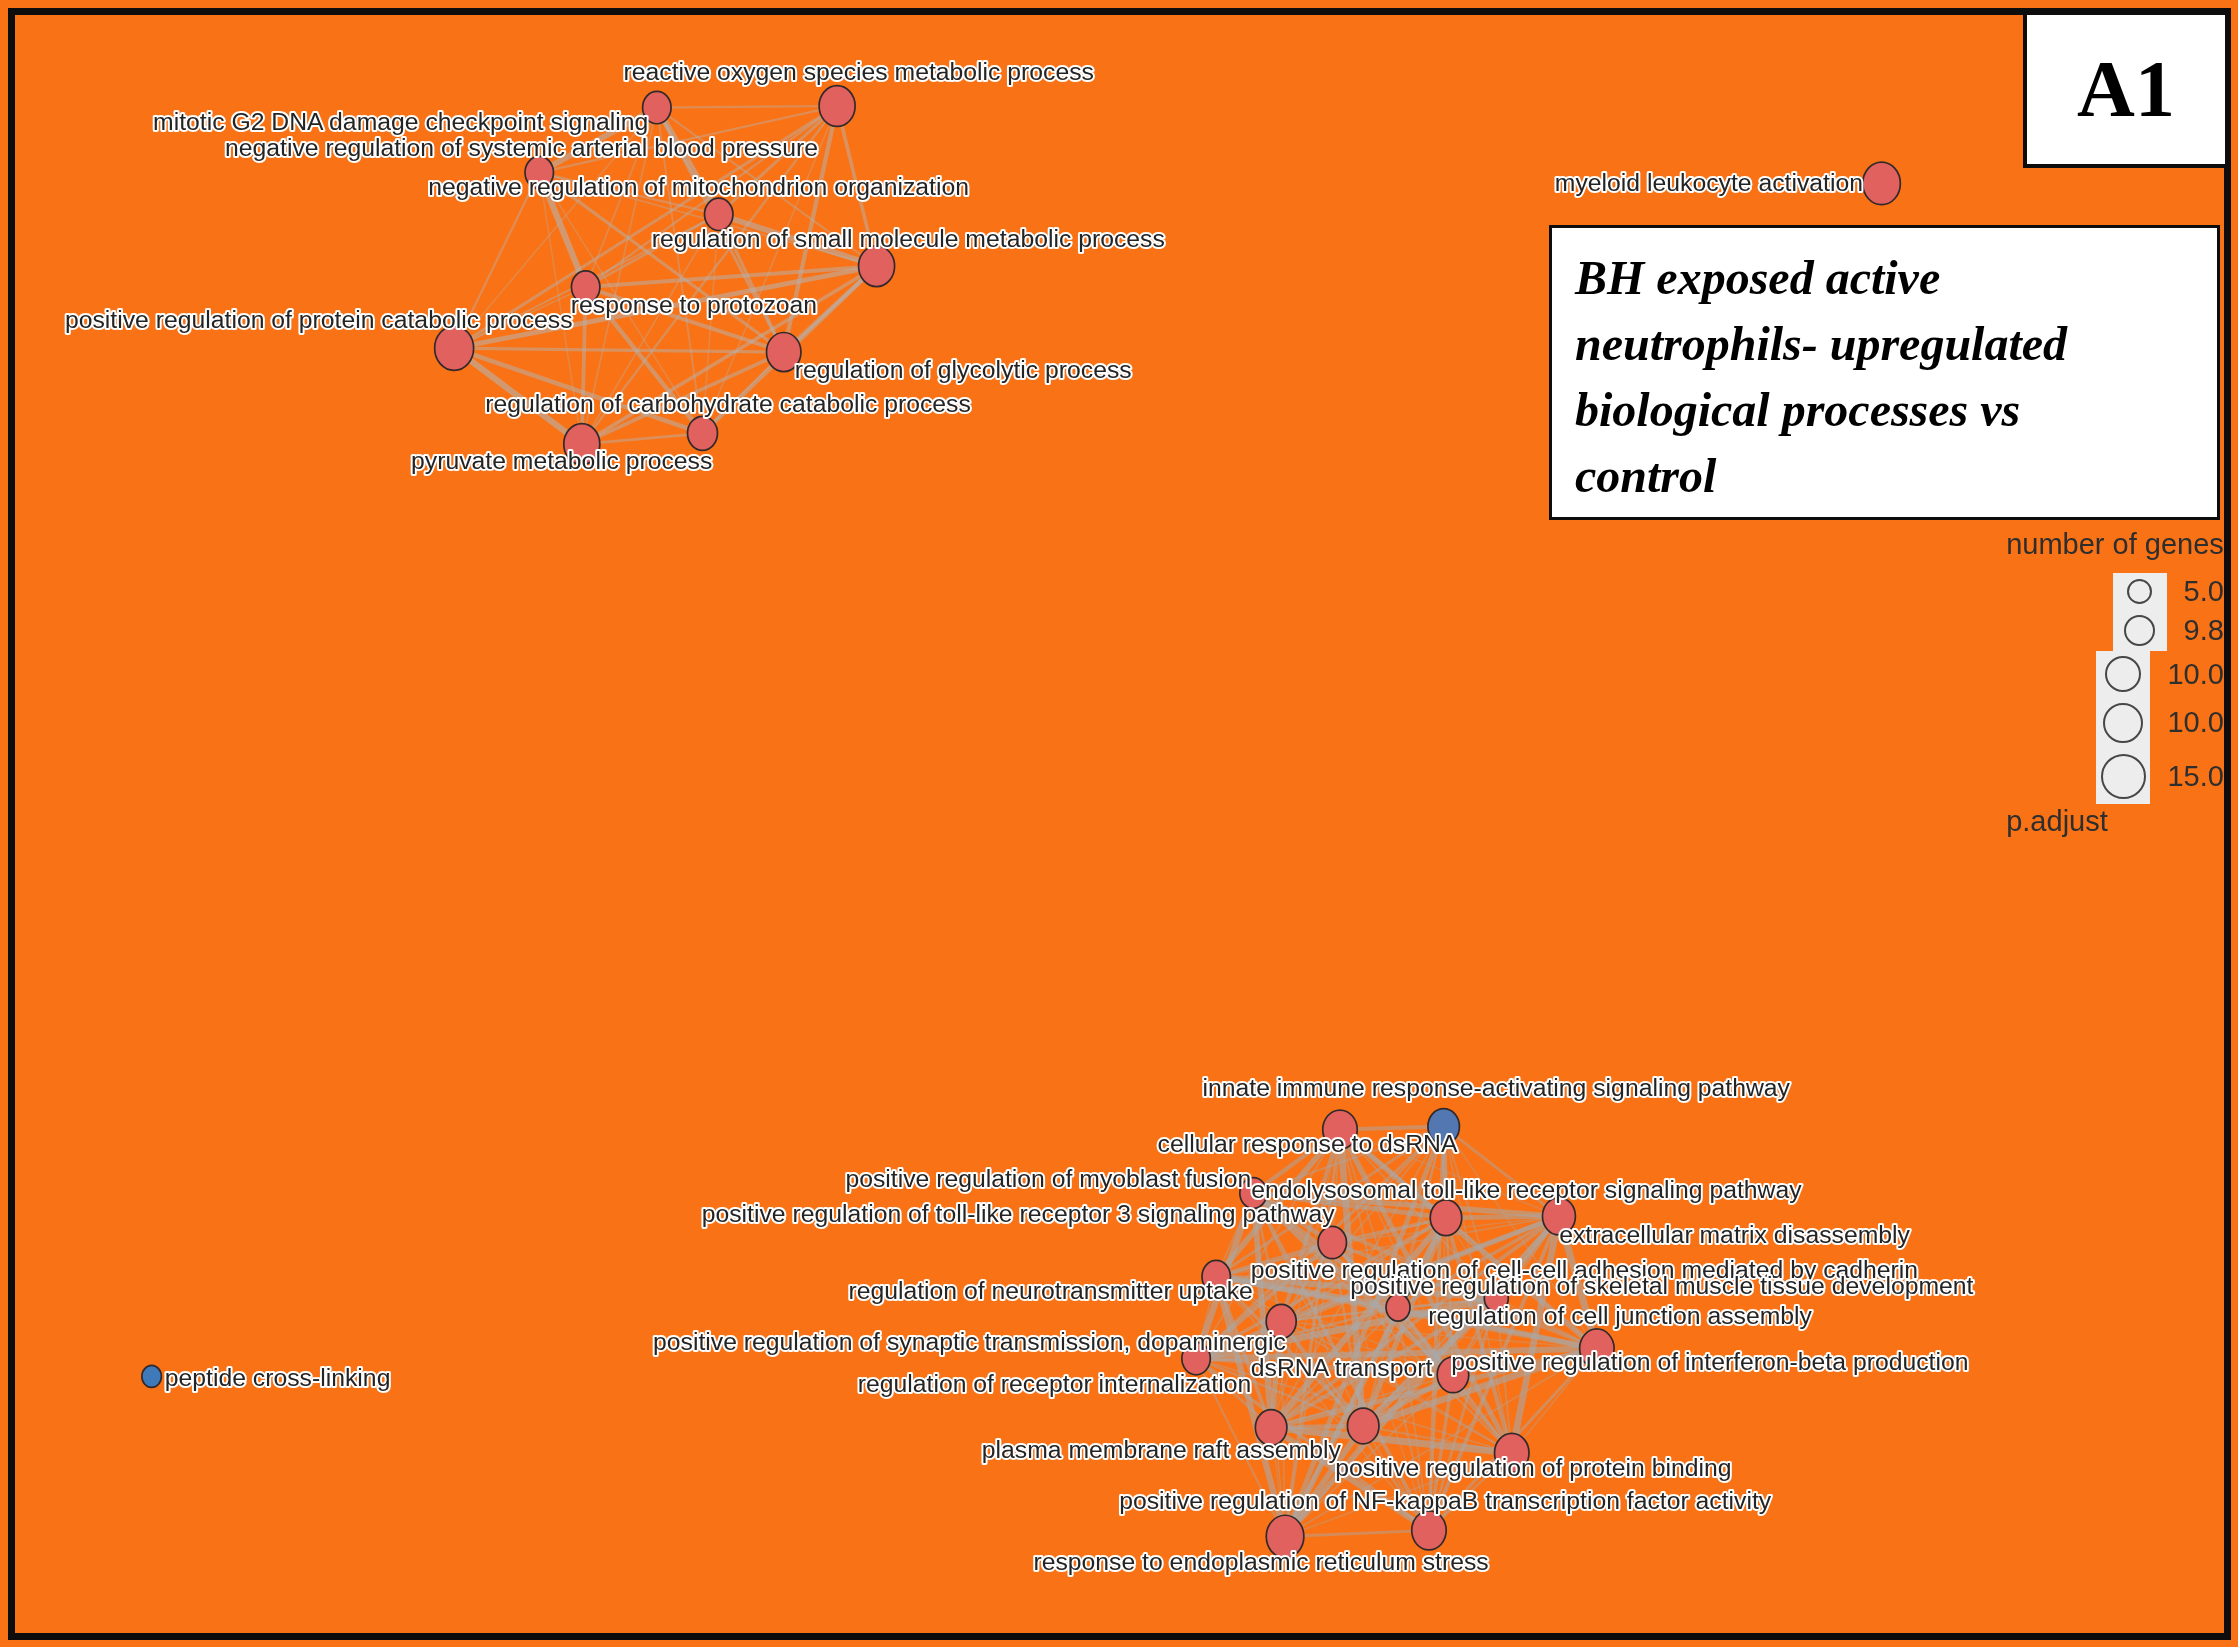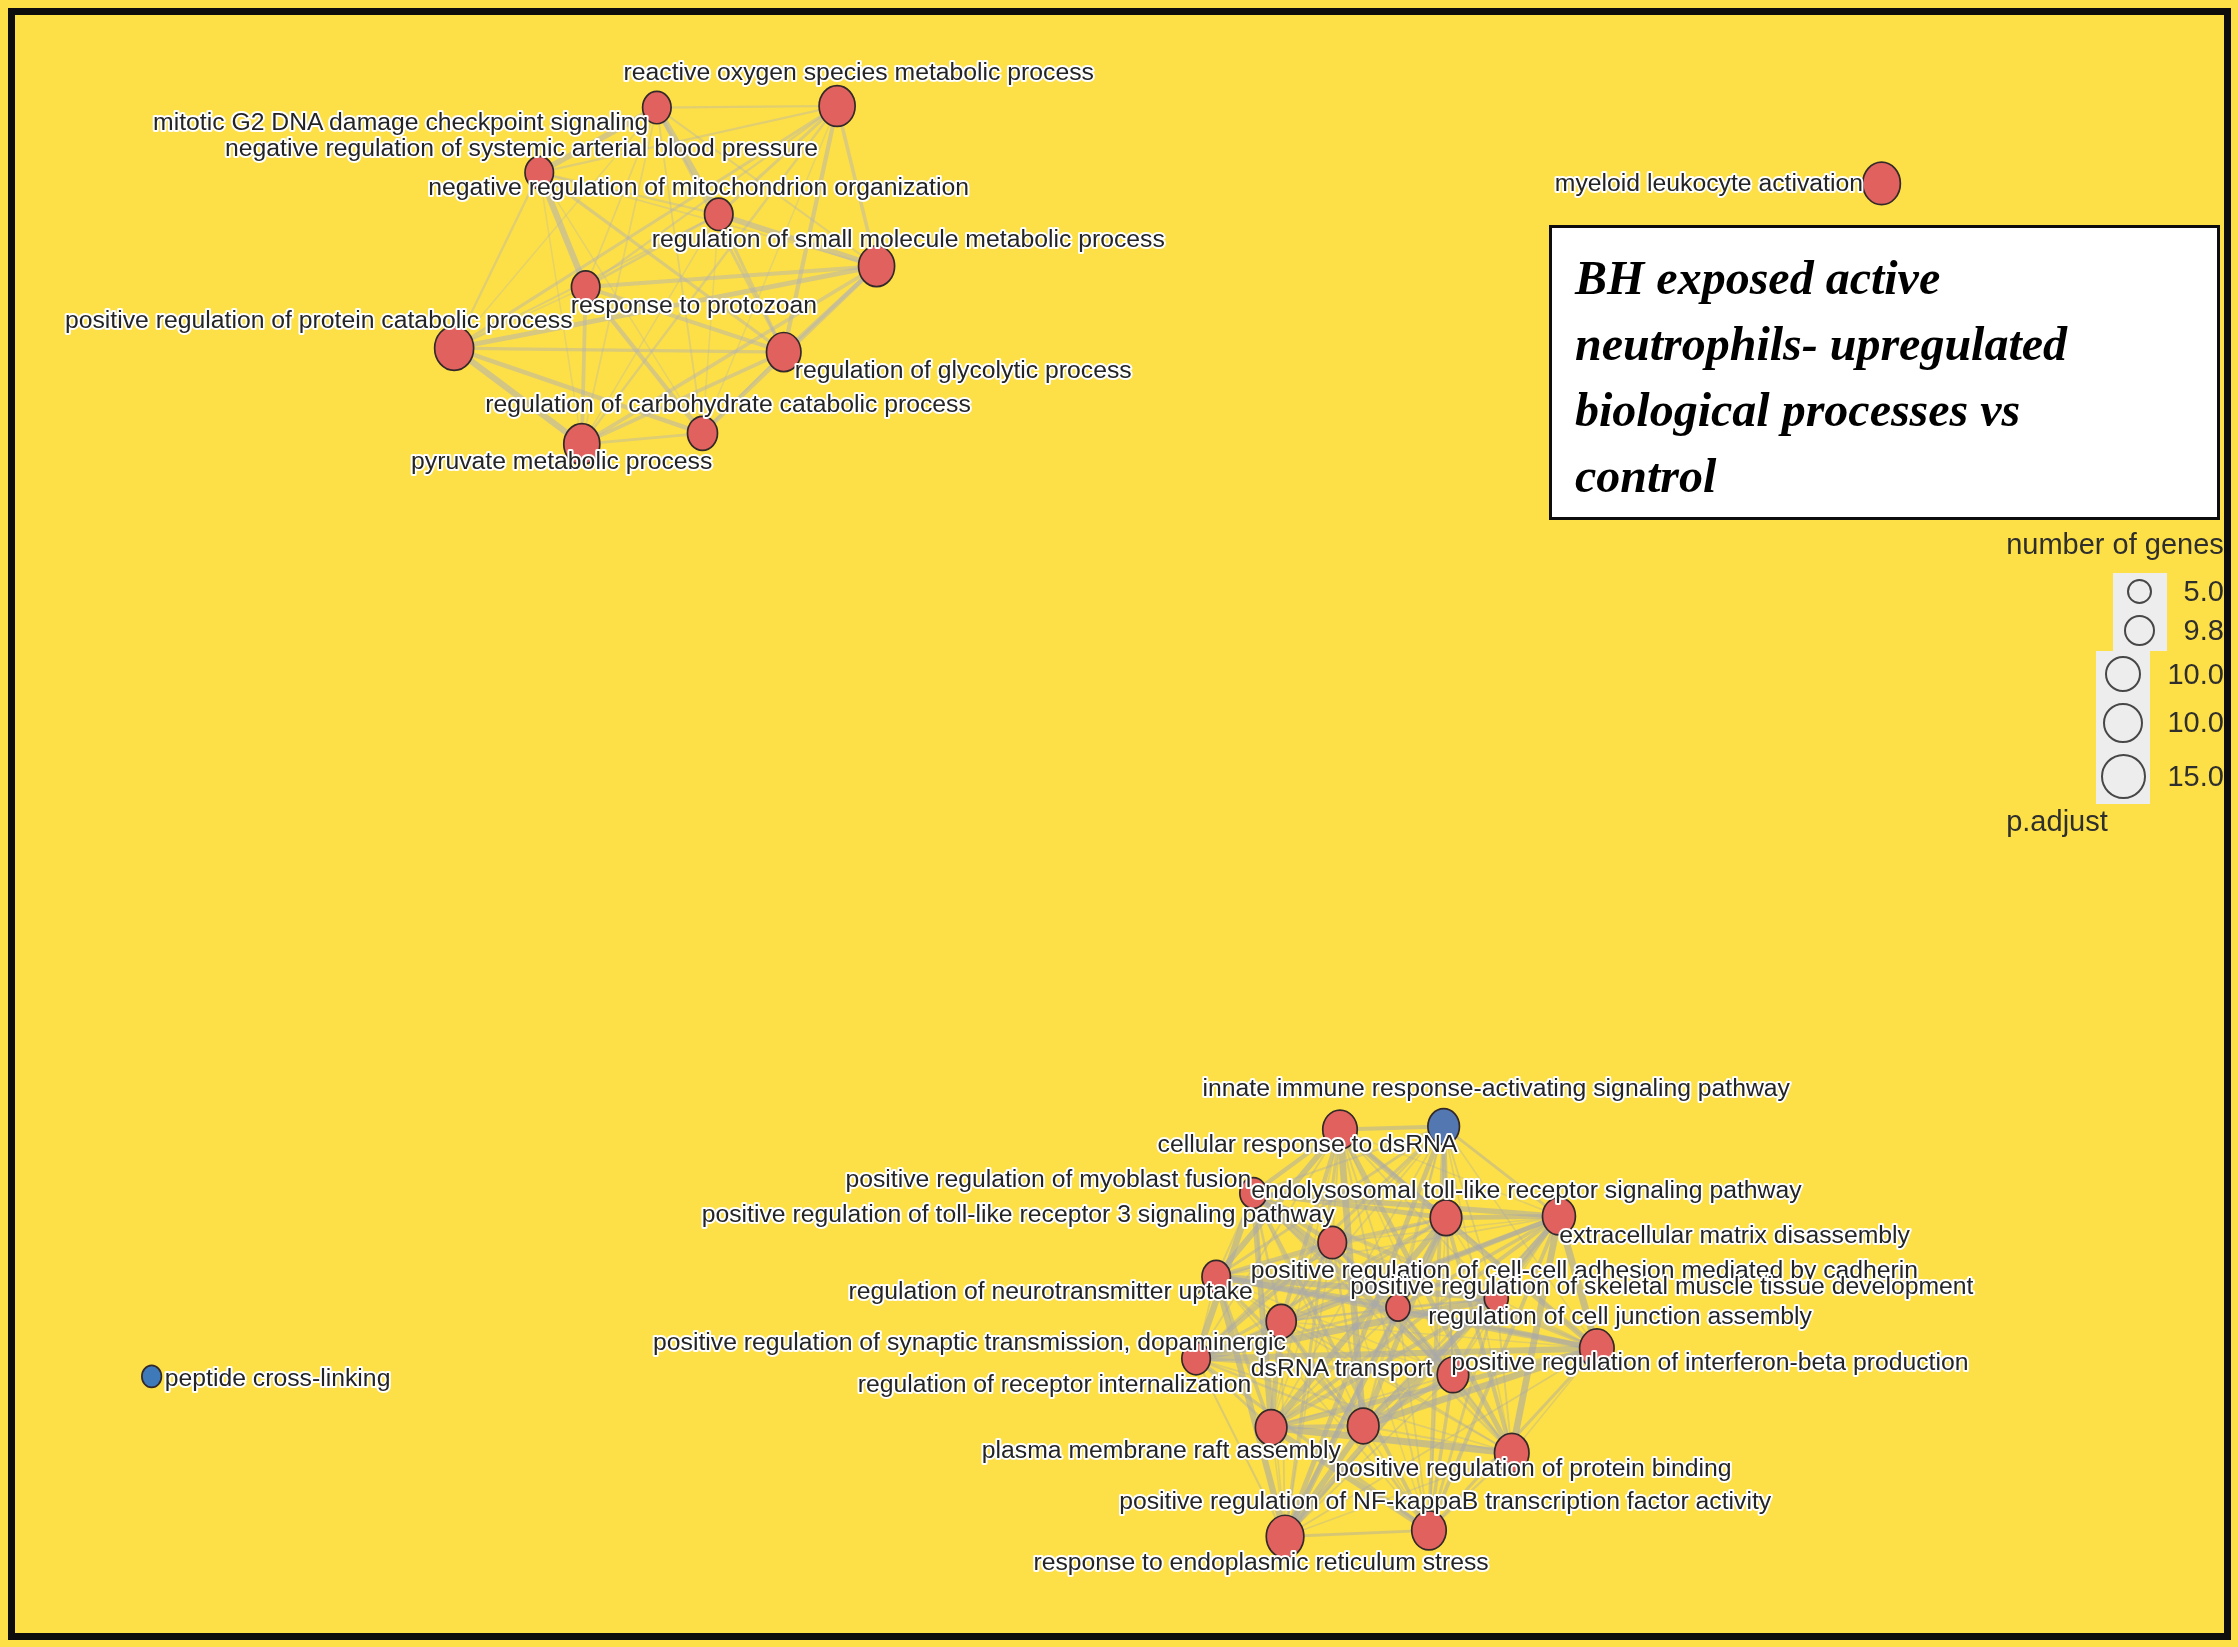"reactive oxygen species metabolic" #stage { background: #fde047 -> #f97316 }
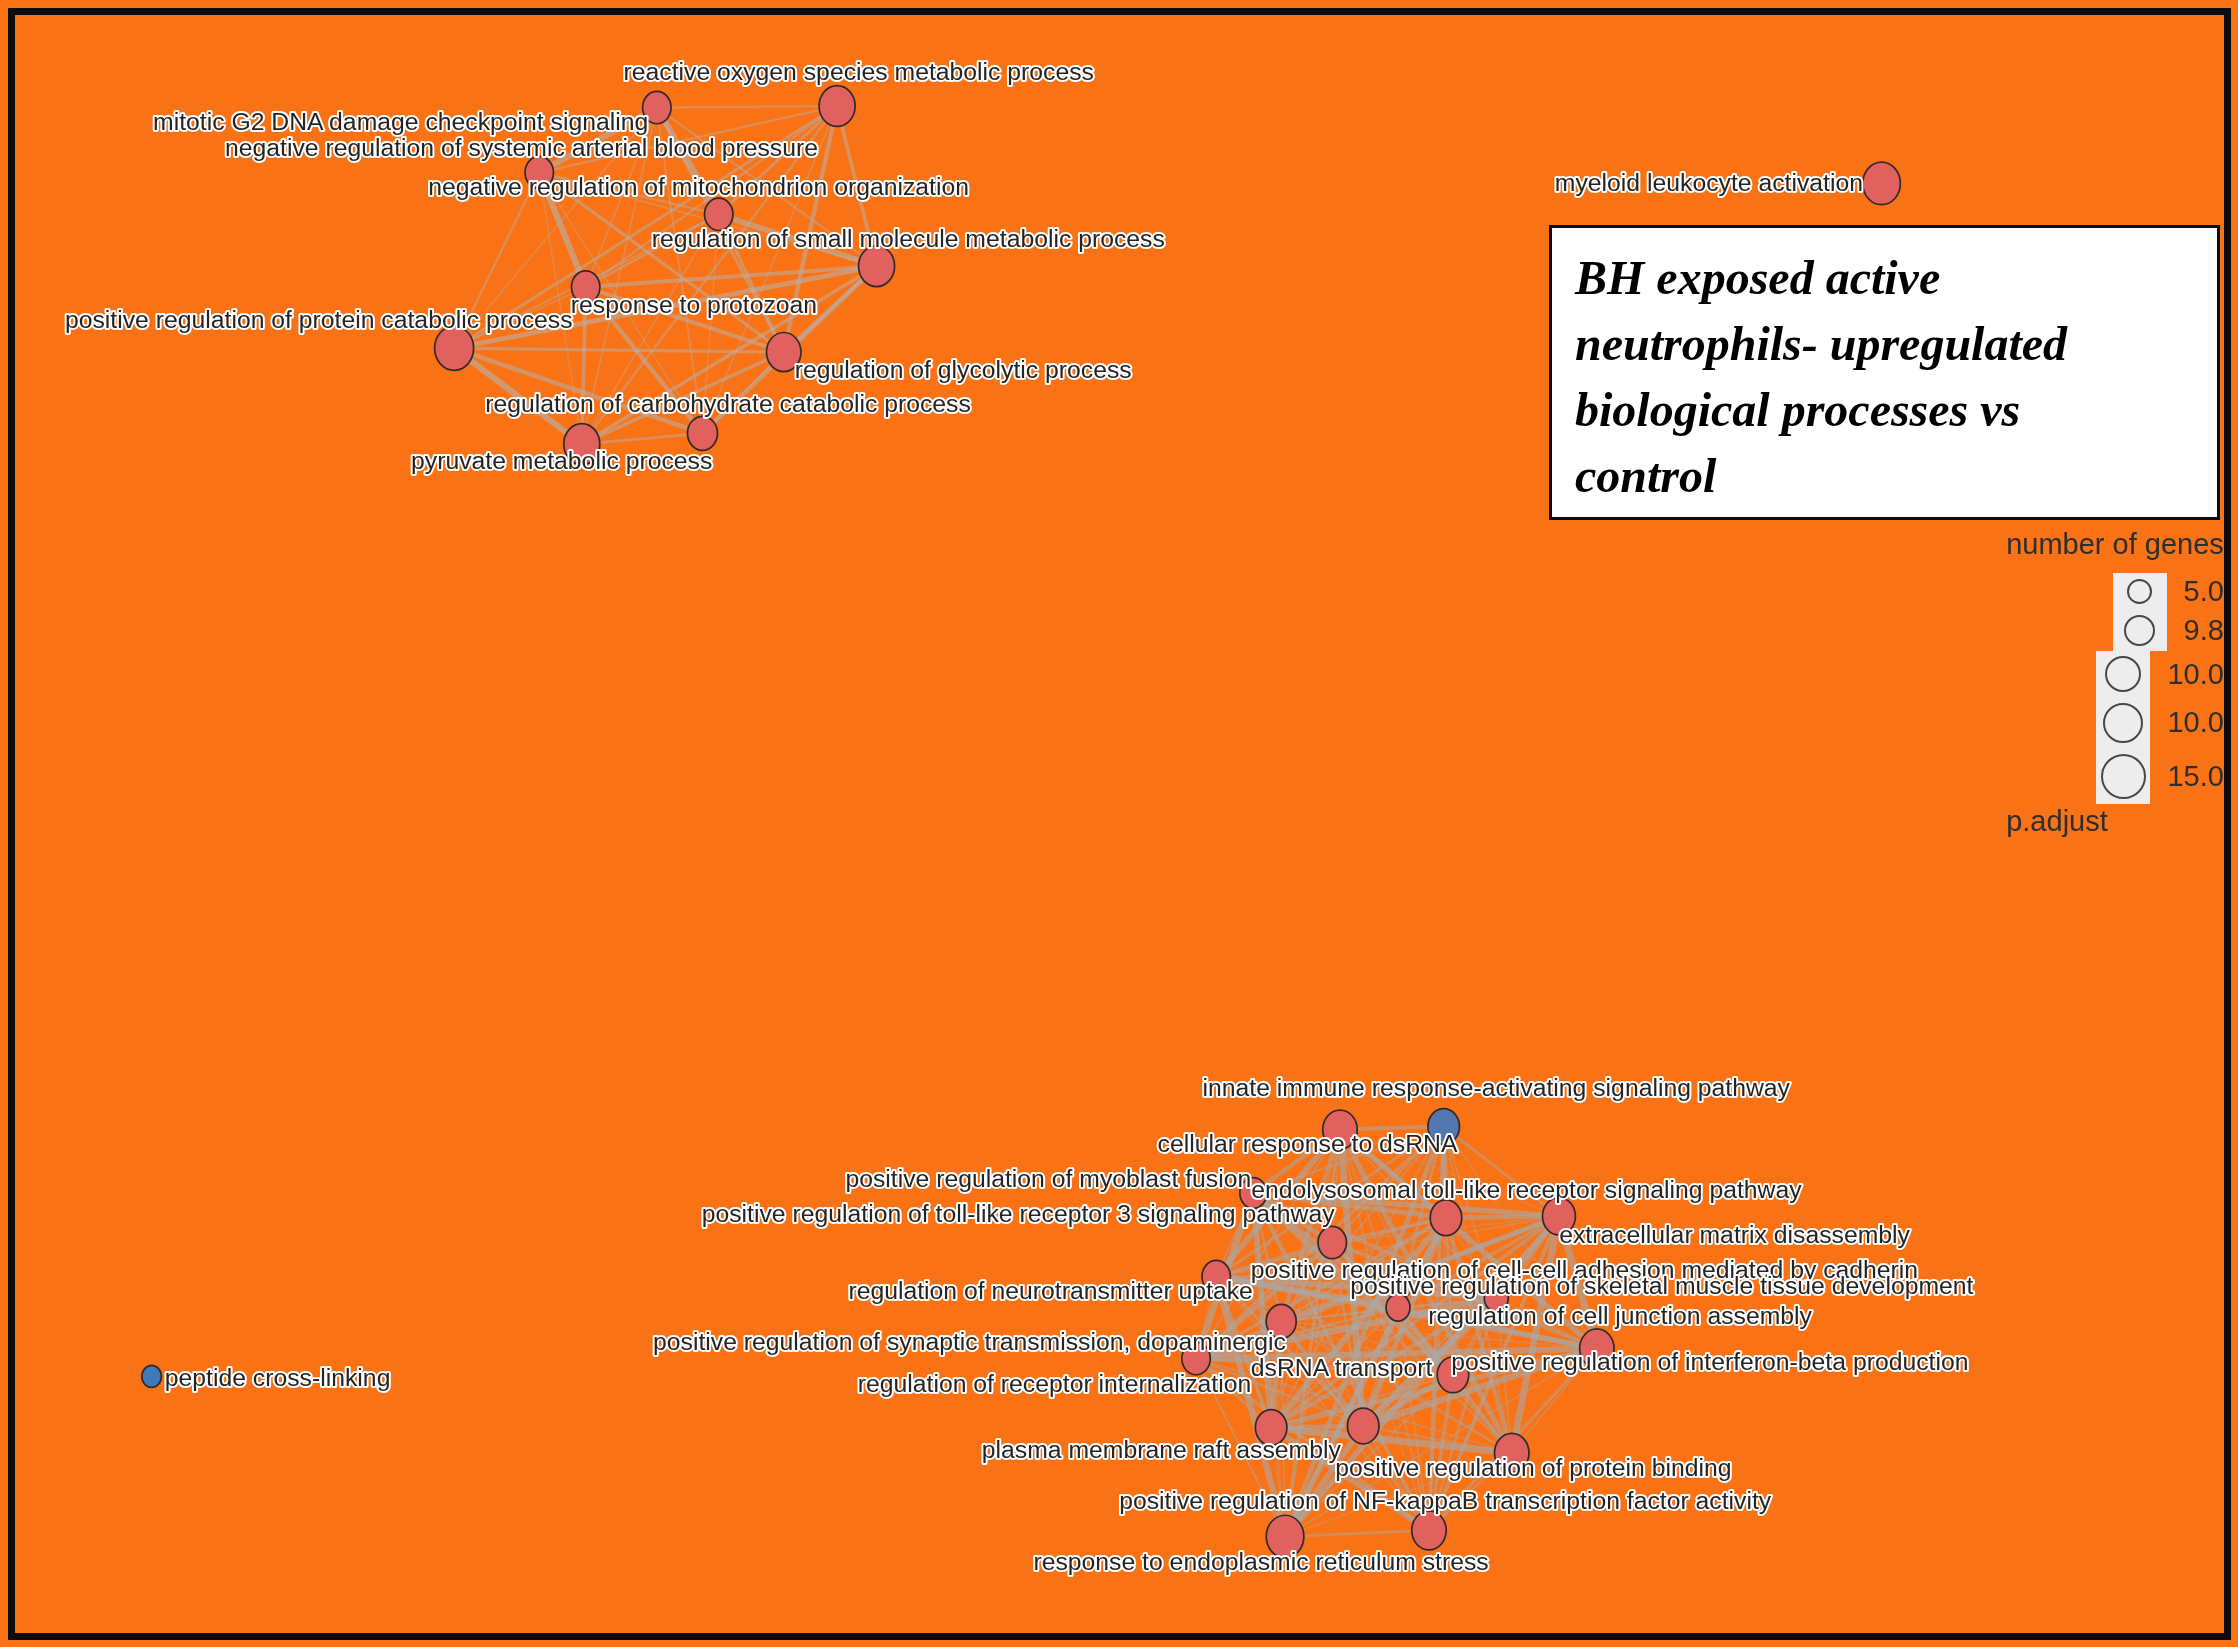"A1" div.panel-box { html: none -> <div> <span>A1</span> </div> }
